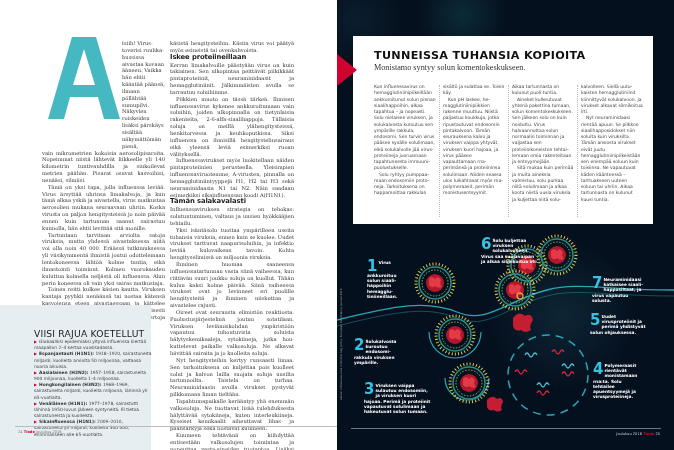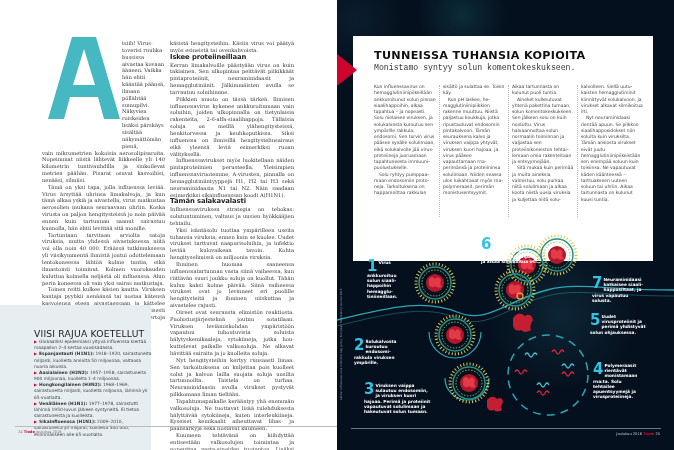"TUNNEISSA TUHANSIA KOPIOITA" #white-panel { height: 225px -> 188px }
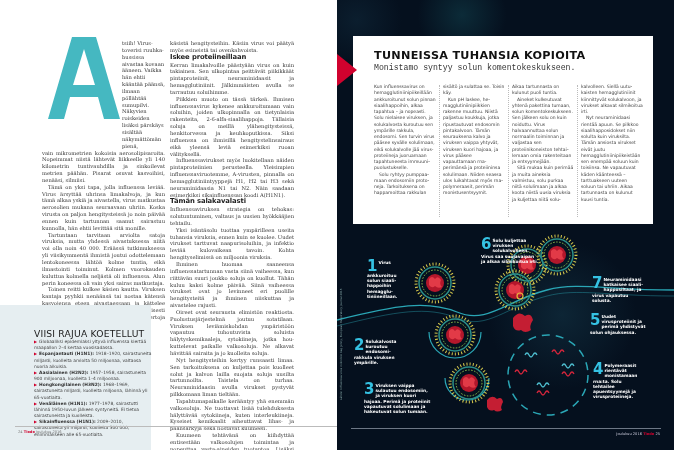"Monistamo syntyy solun" #right-subtitle { font-family: Liberation Mono, monospace -> Liberation Serif, serif }
